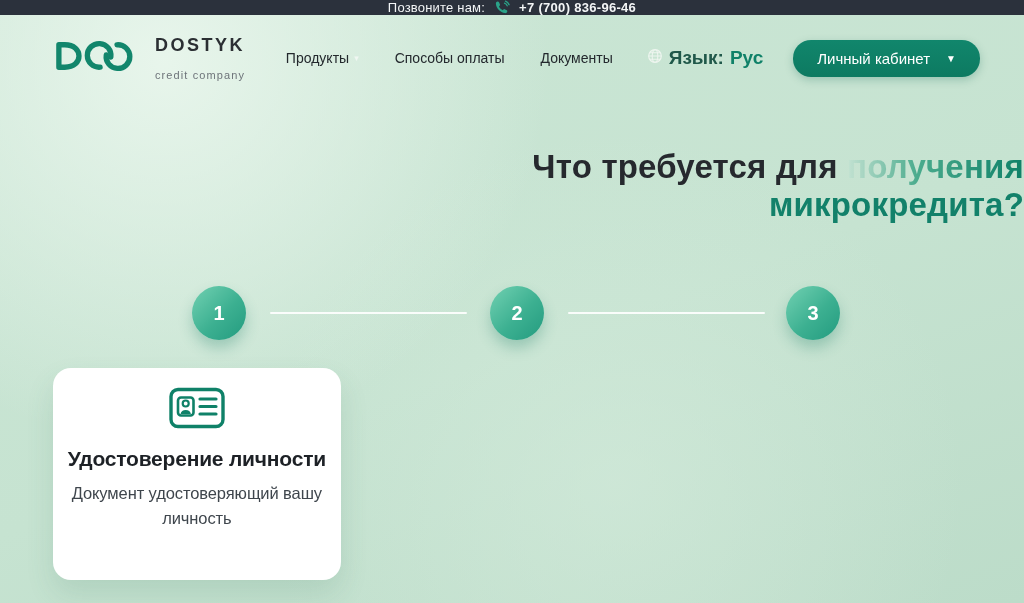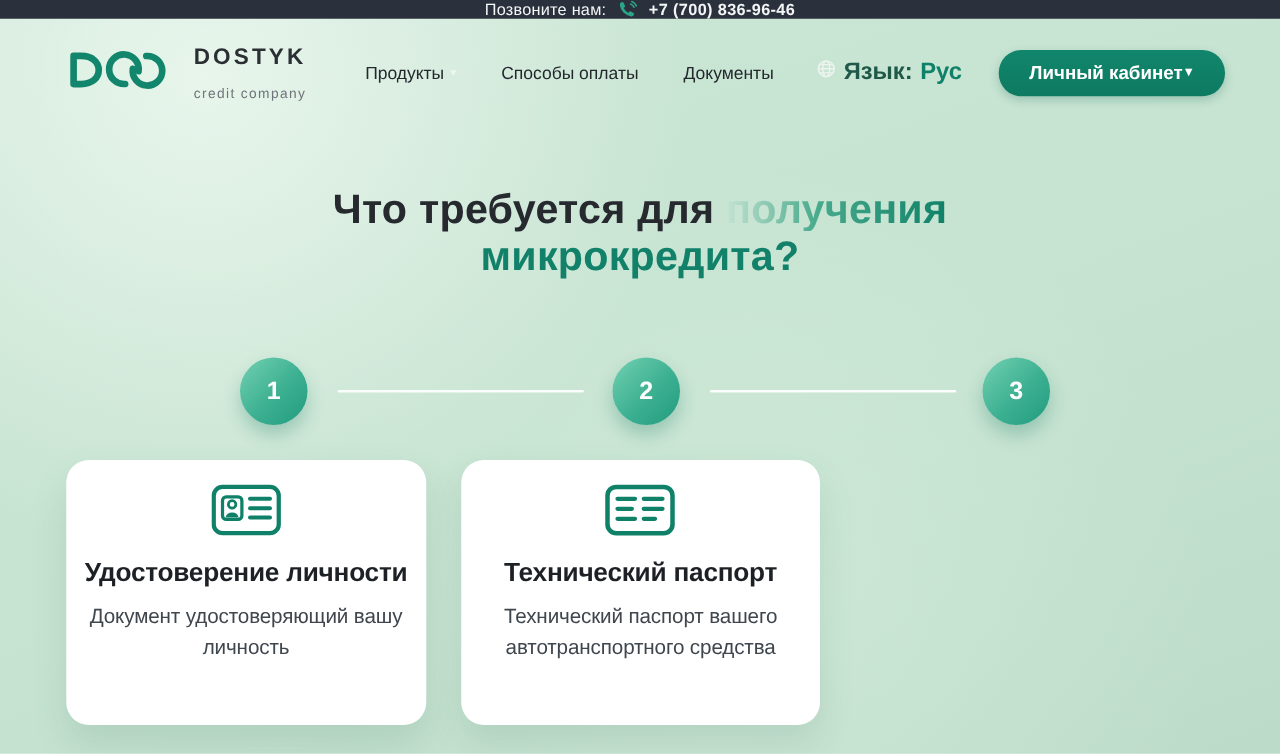"Личный кабинет" .account-btn { font-weight: 700 -> 400; gap: 0 -> 16px }
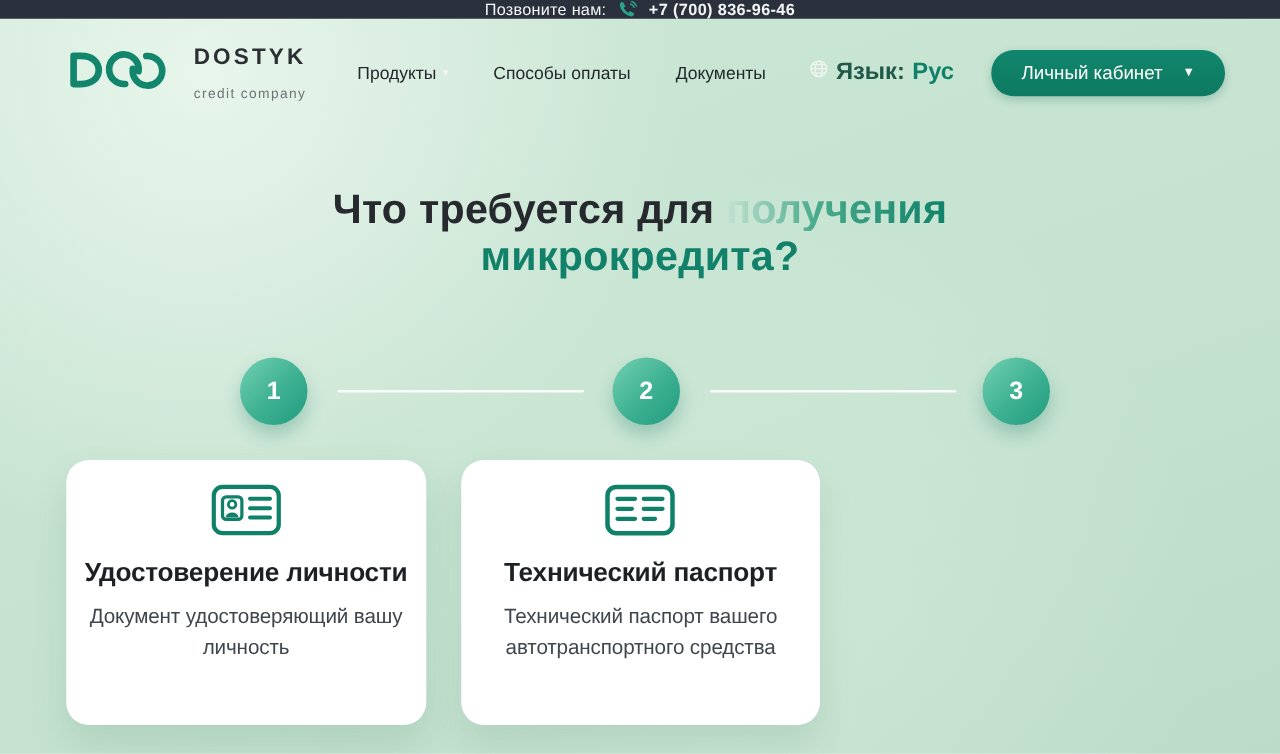"Что требуется для получения" .hero { text-align: center -> right }
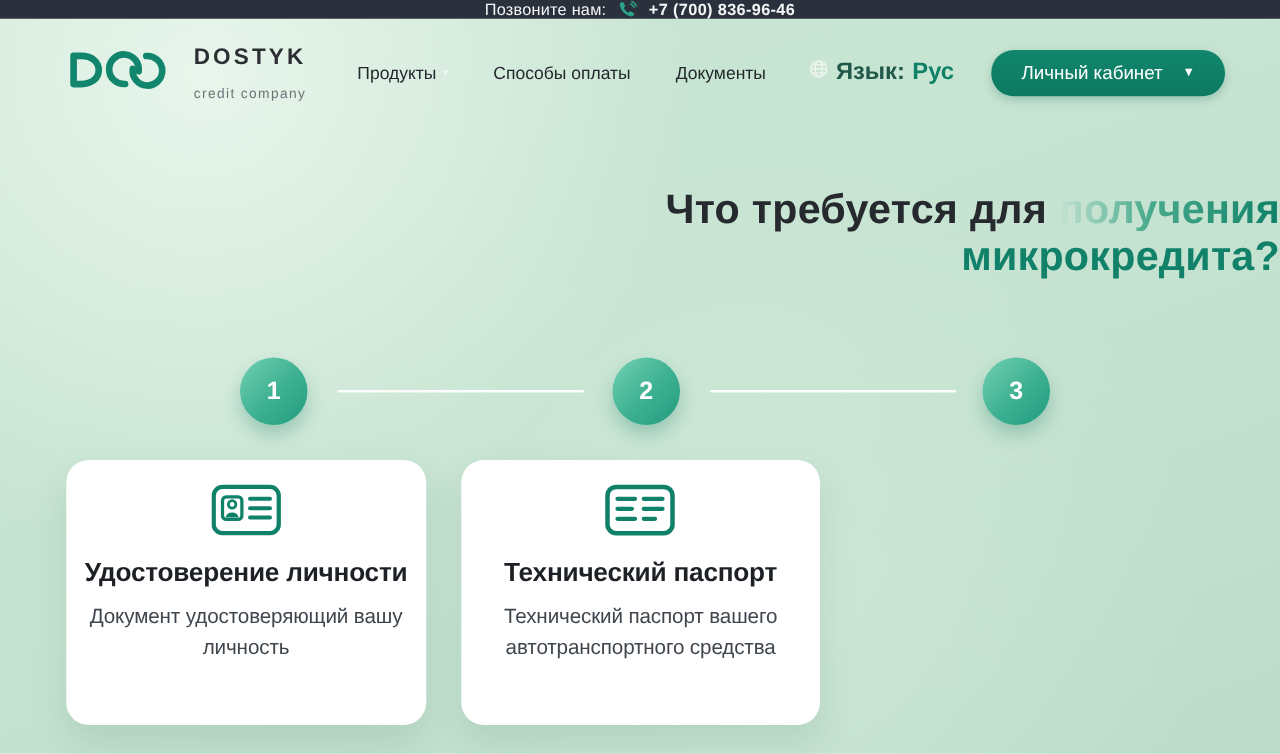"Технический паспорт" div.card { html: <div> <div> <svg> <rect></rect> <path></path> </svg> </div> <div>Технический паспорт</div> <div>Технический паспорт вашего автотранспортного средства</div> </div> -> none }
